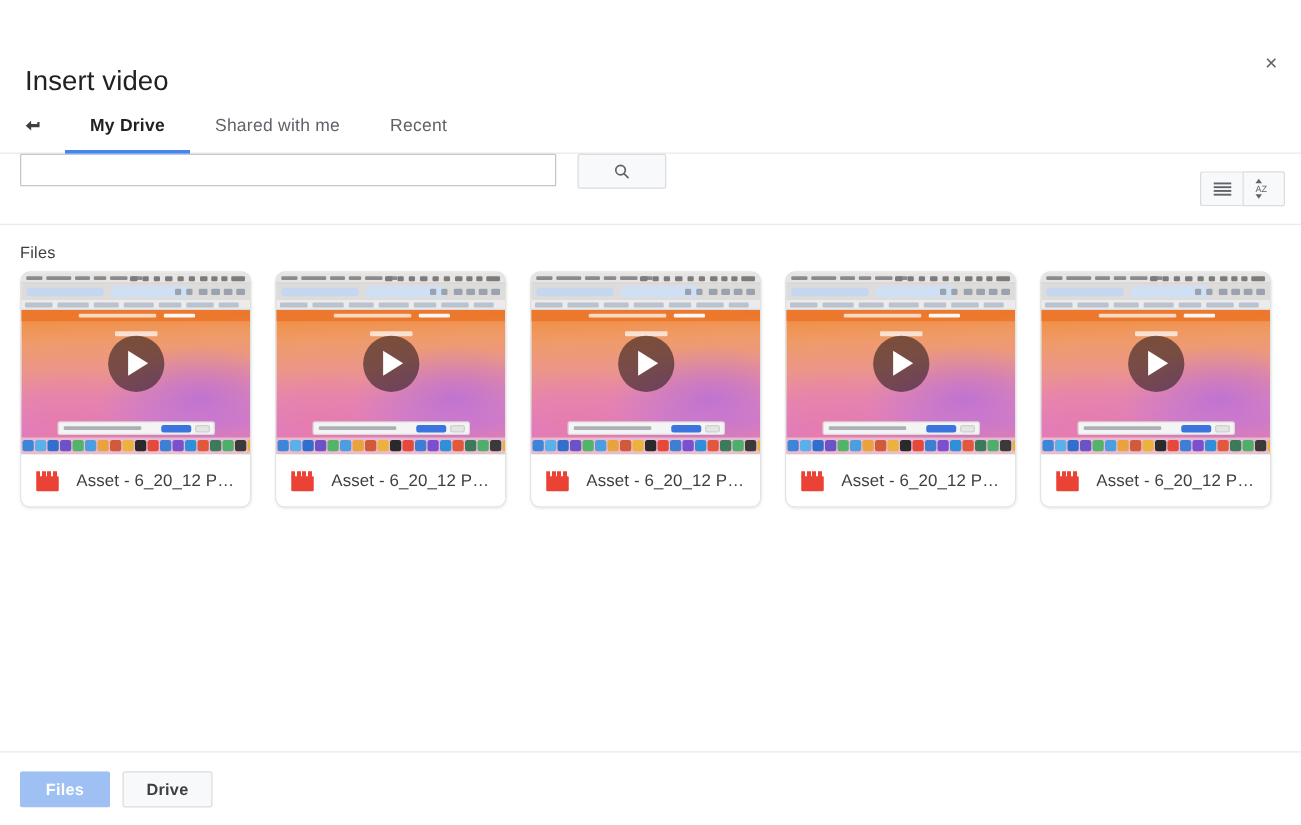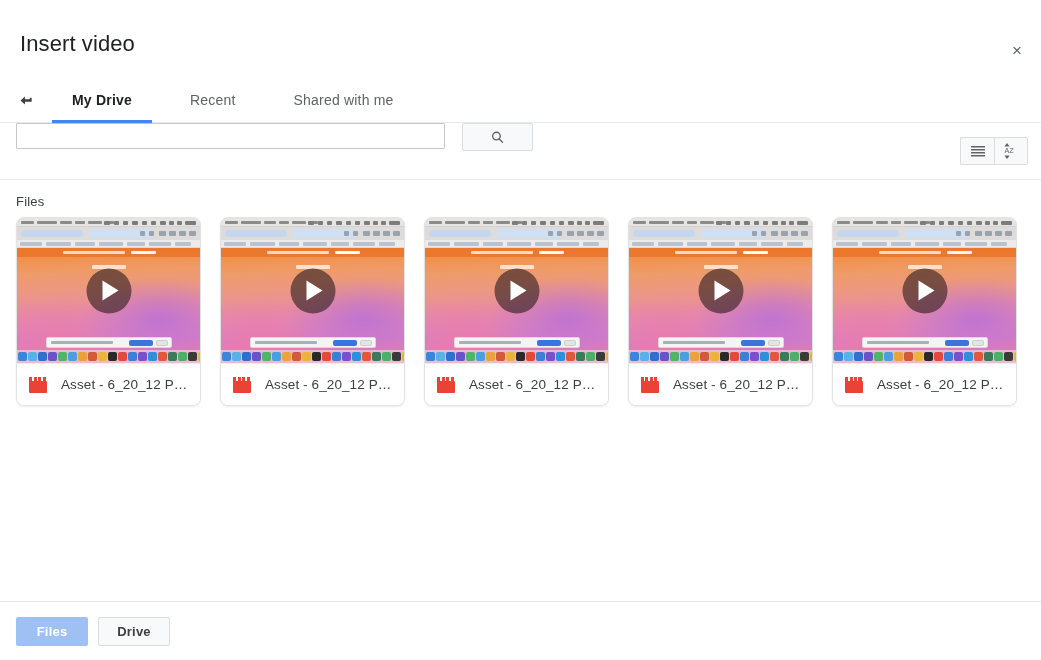"Insert video" .dialog-title { top: 30px -> 51px }
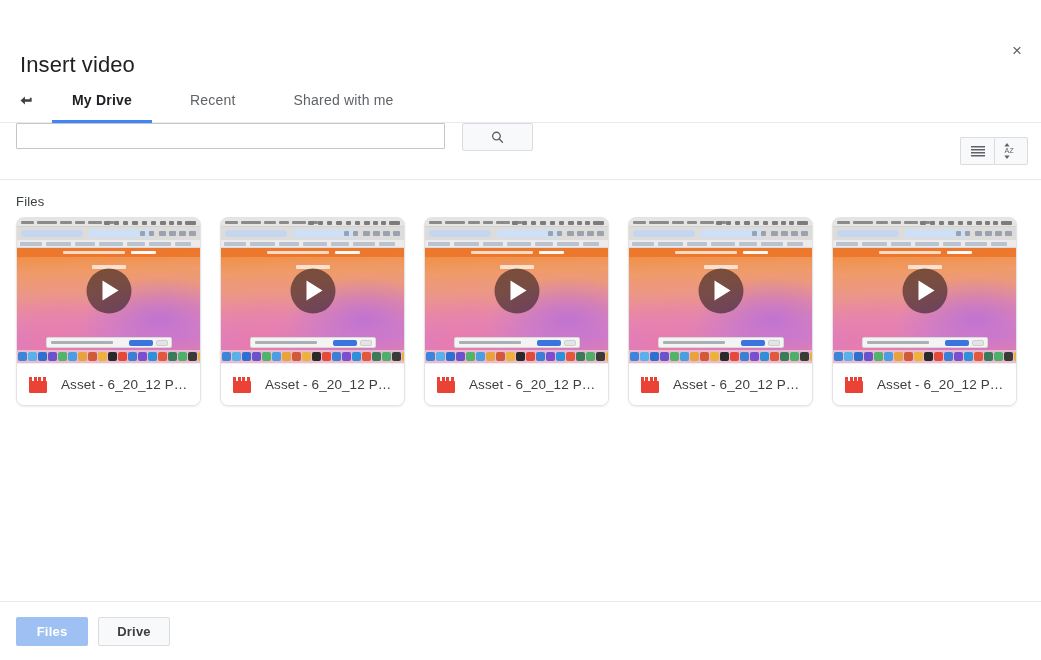"My Drive" .tabs { gap: 18px -> none }
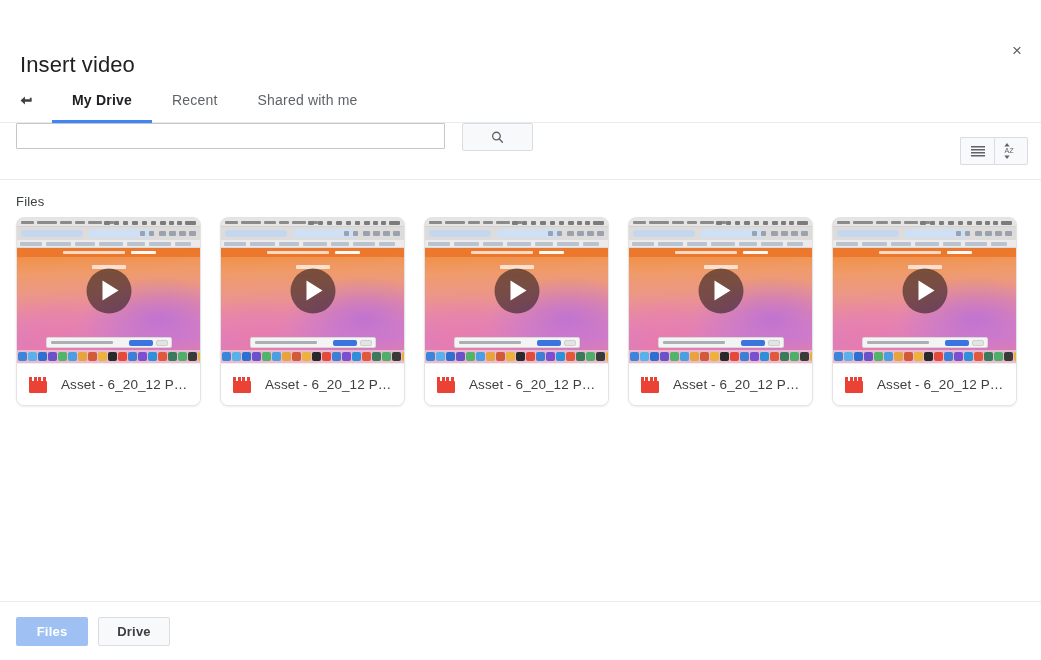"Recent" div.tab { order: before "Shared with me" -> after "Shared with me" }
